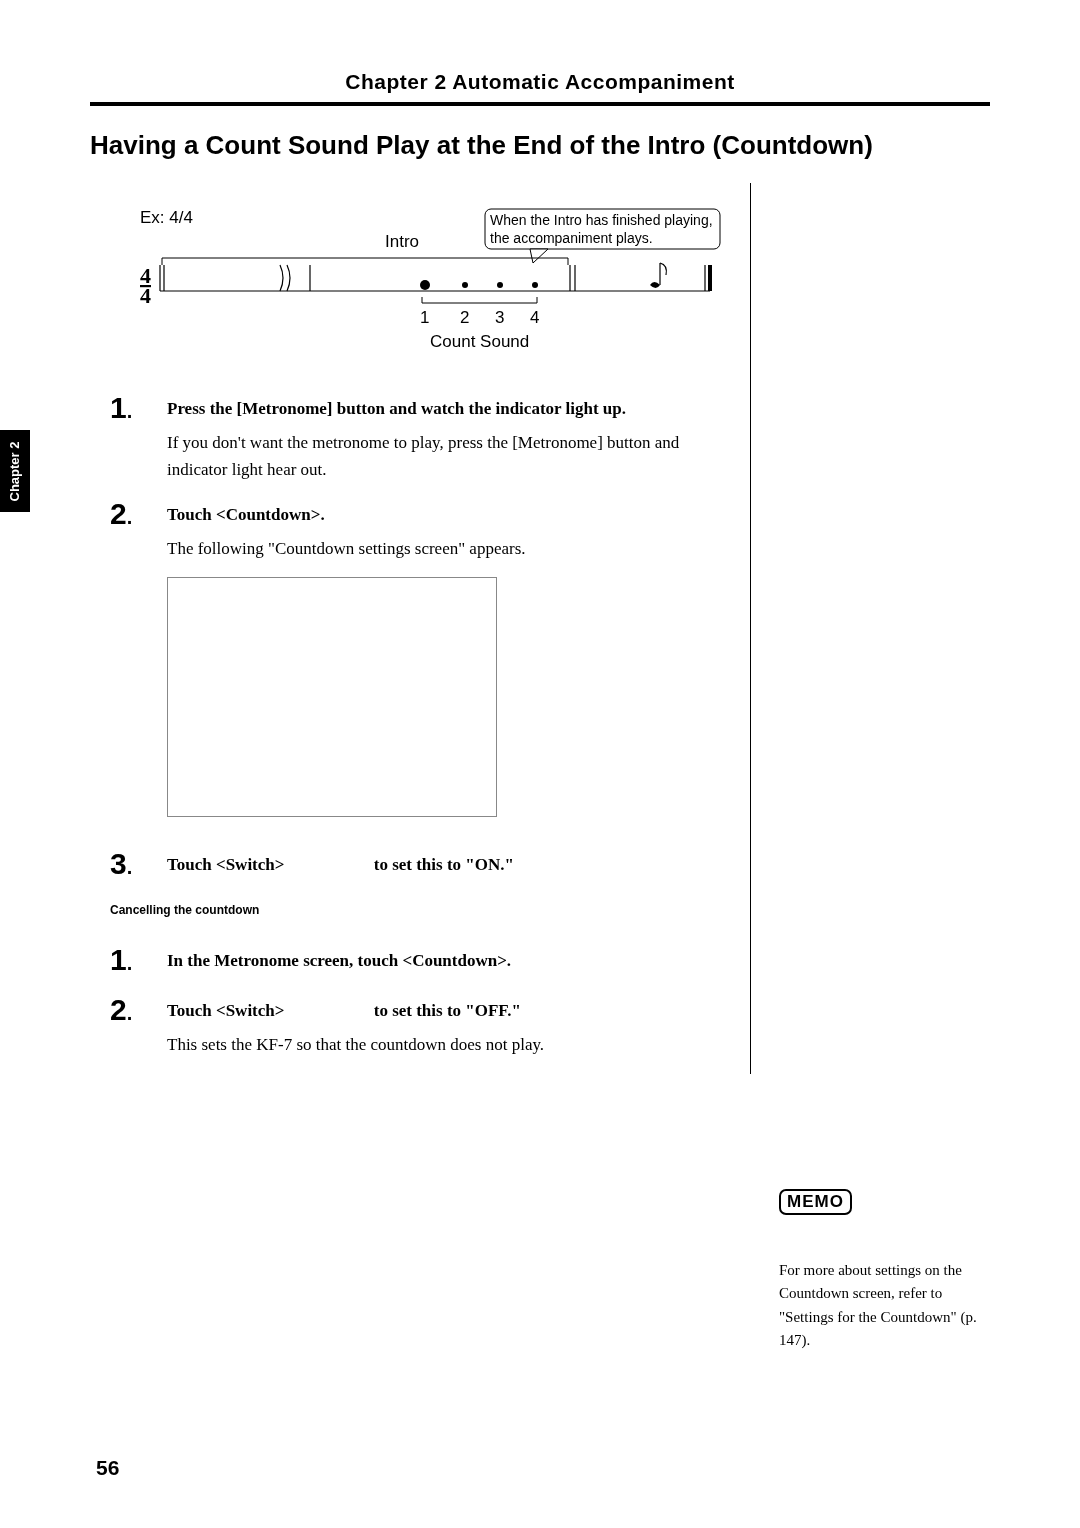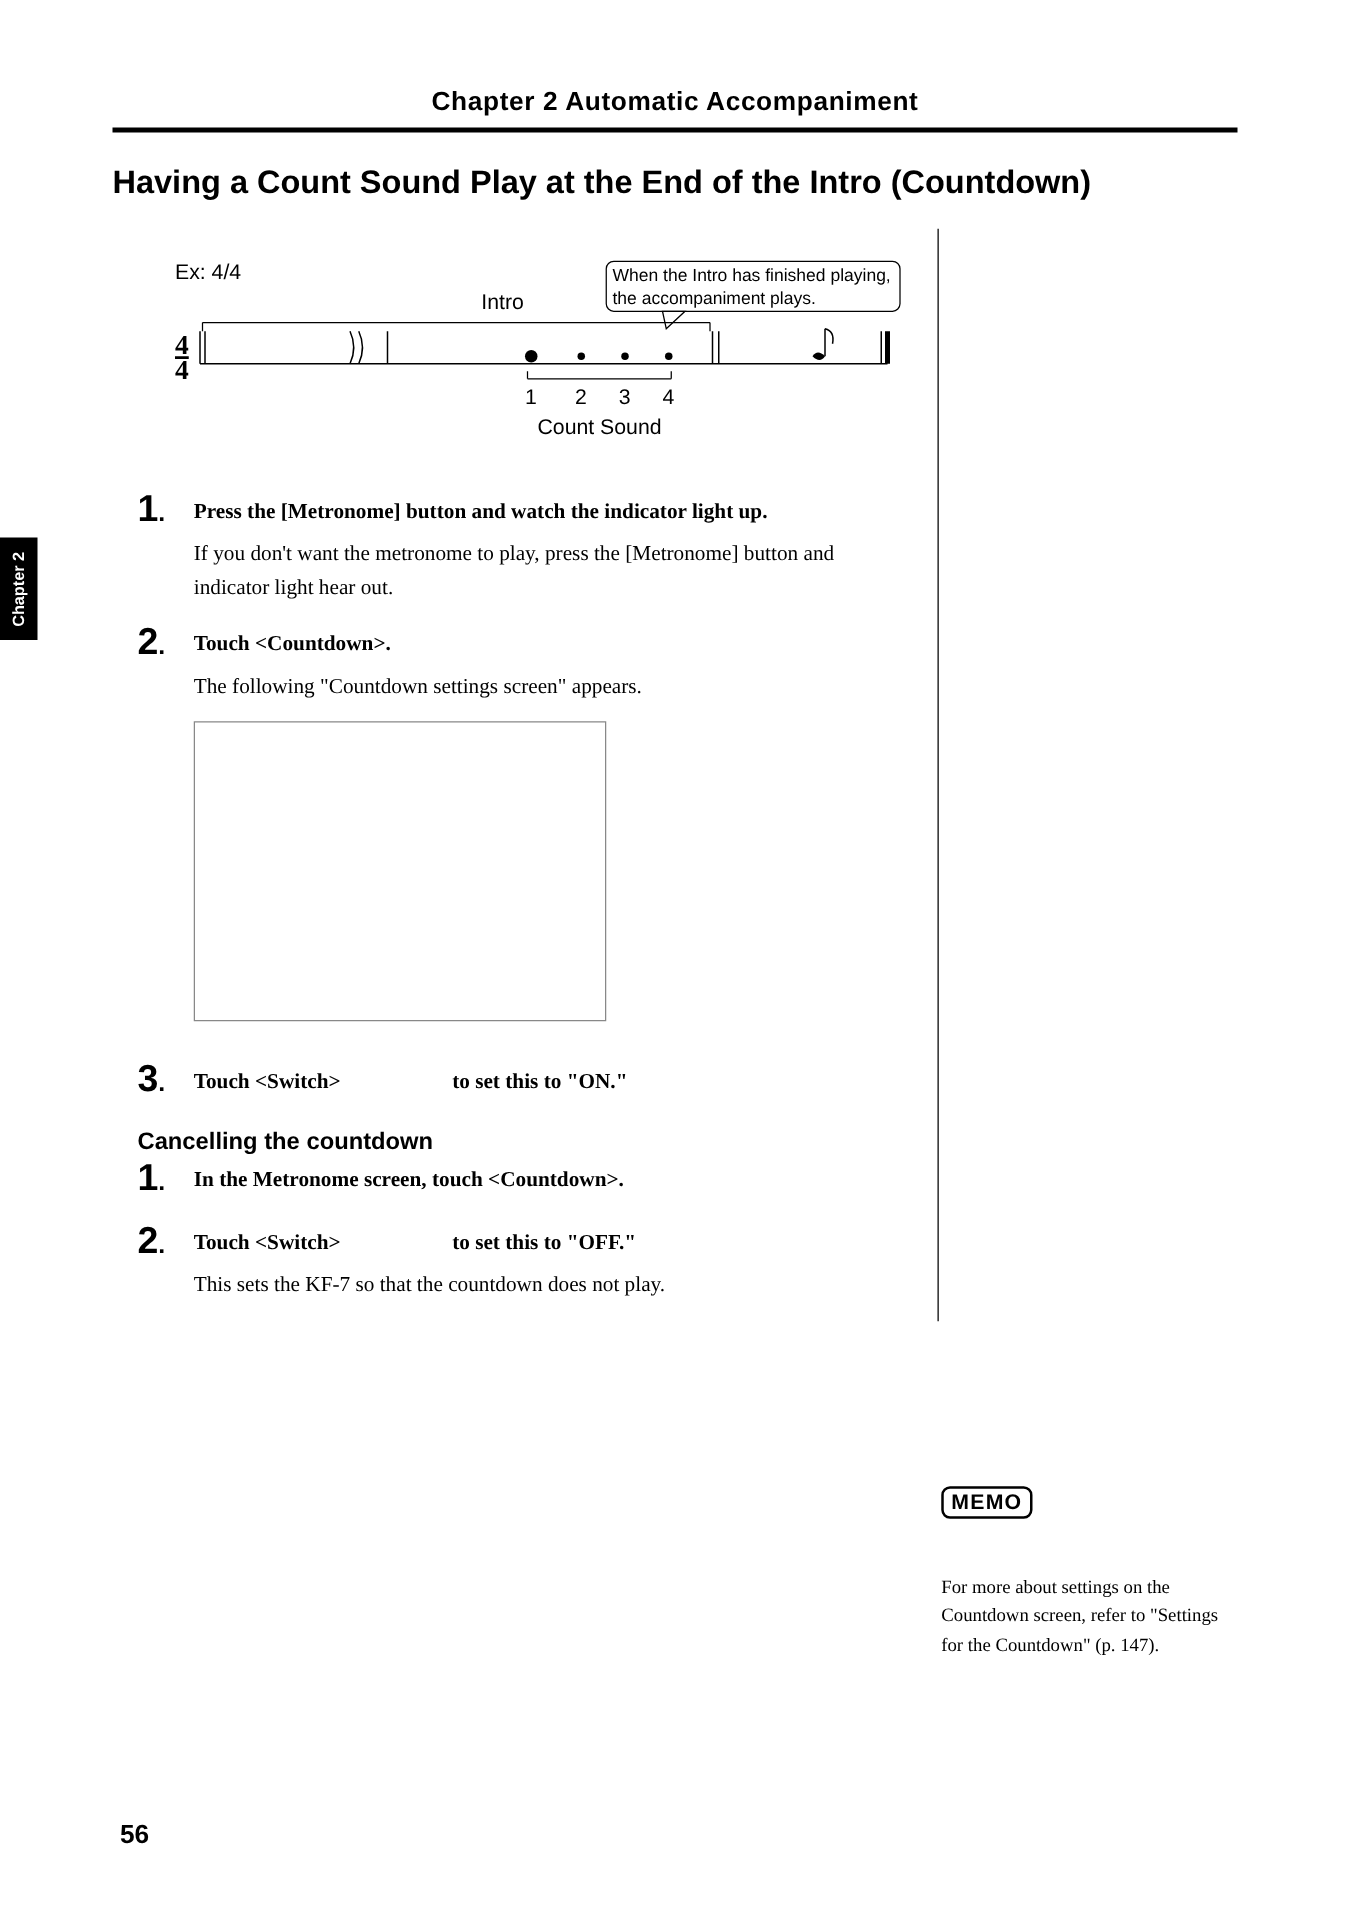"Press the [Metronome] button and" .step-body { margin-left: none -> 12px }
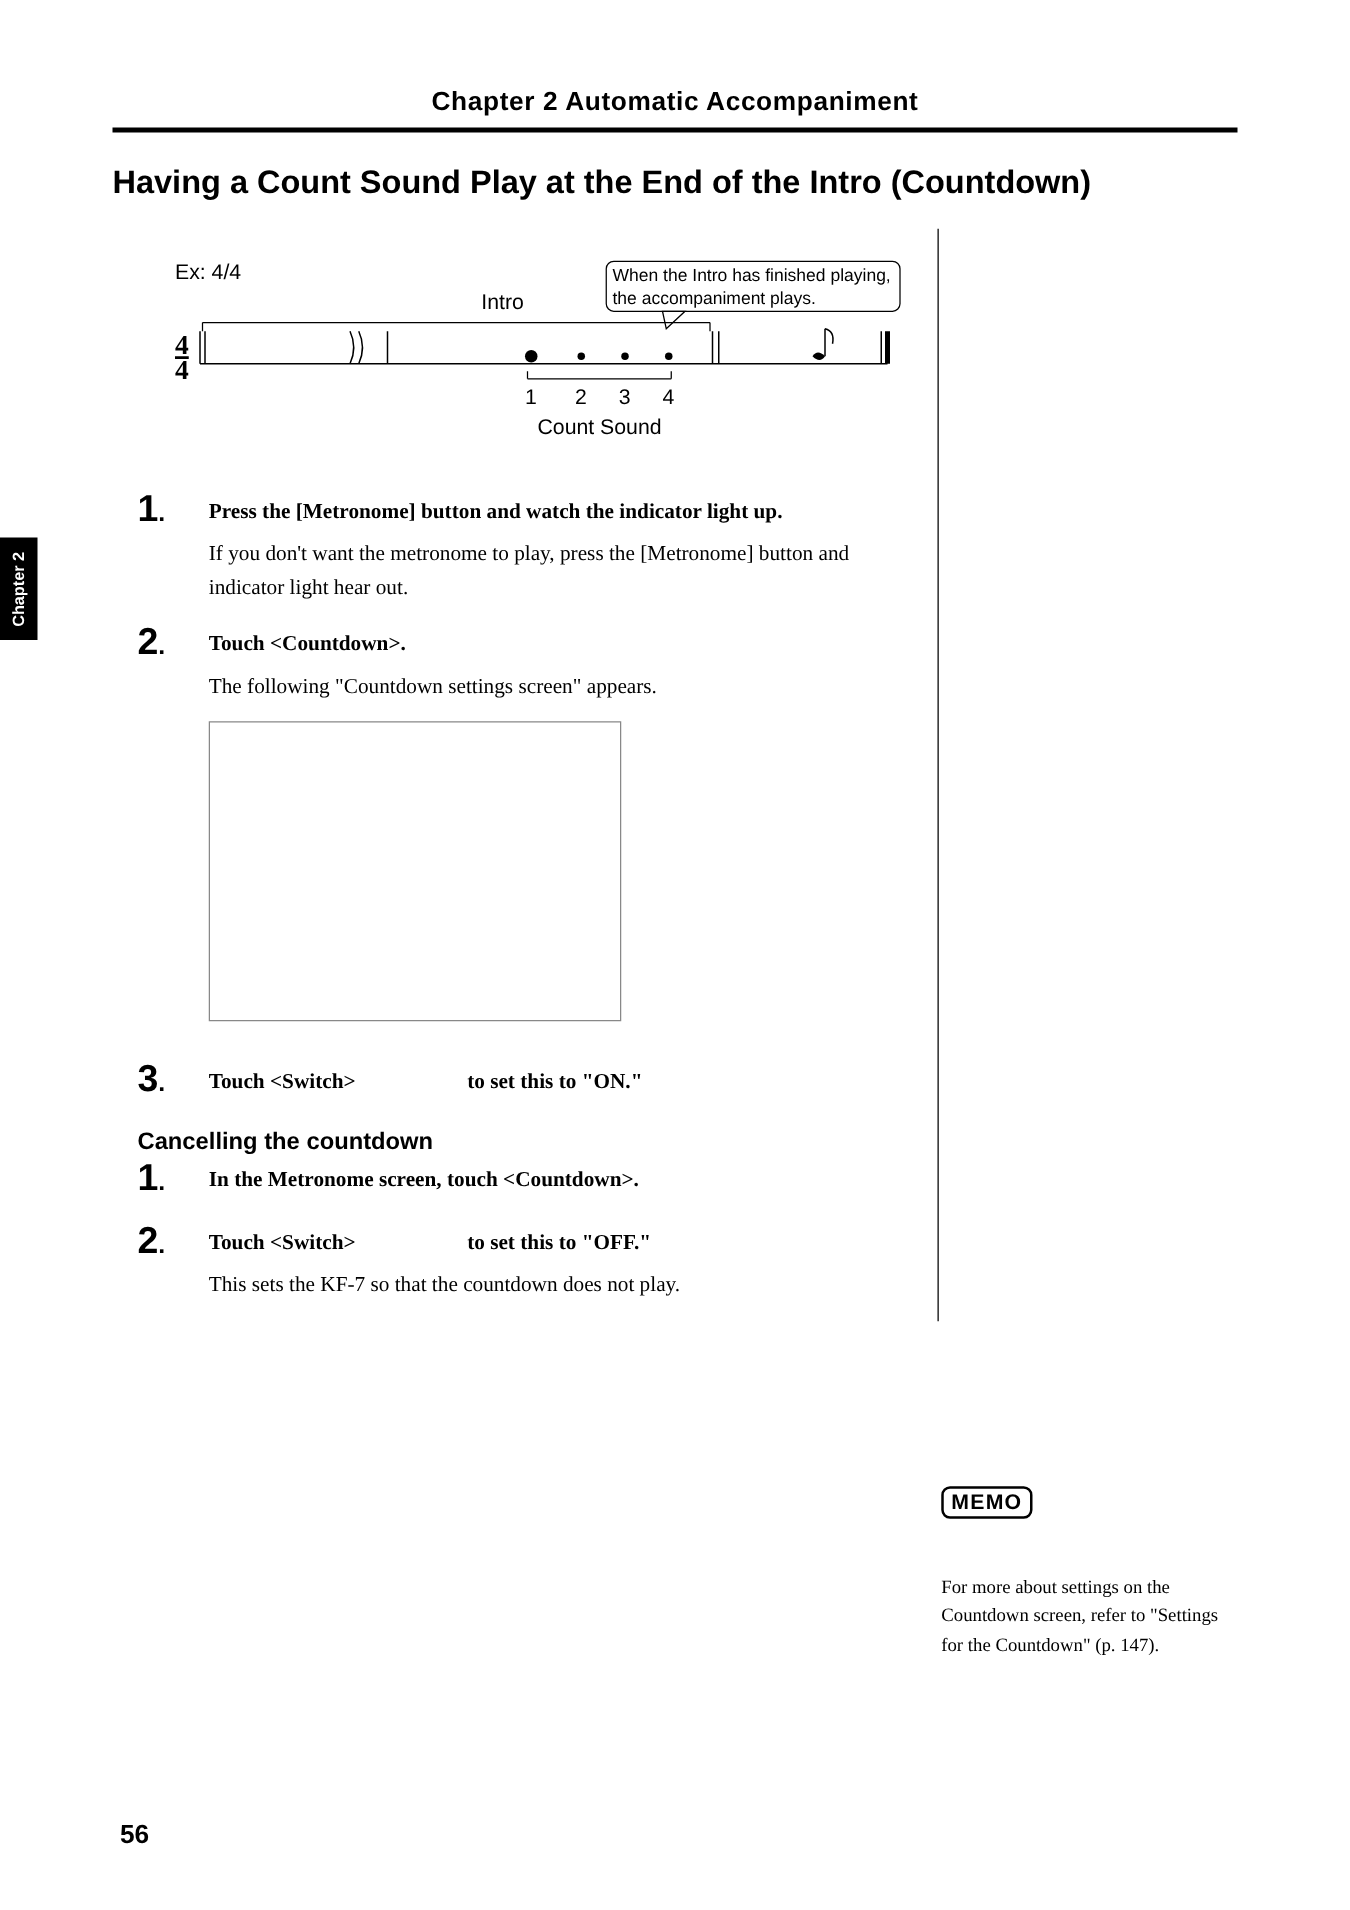"Cancelling the countdown" .sub-heading { font-size: 19px -> 12px; margin: 18px 0 3px -30px -> 18px 0 28px -30px }
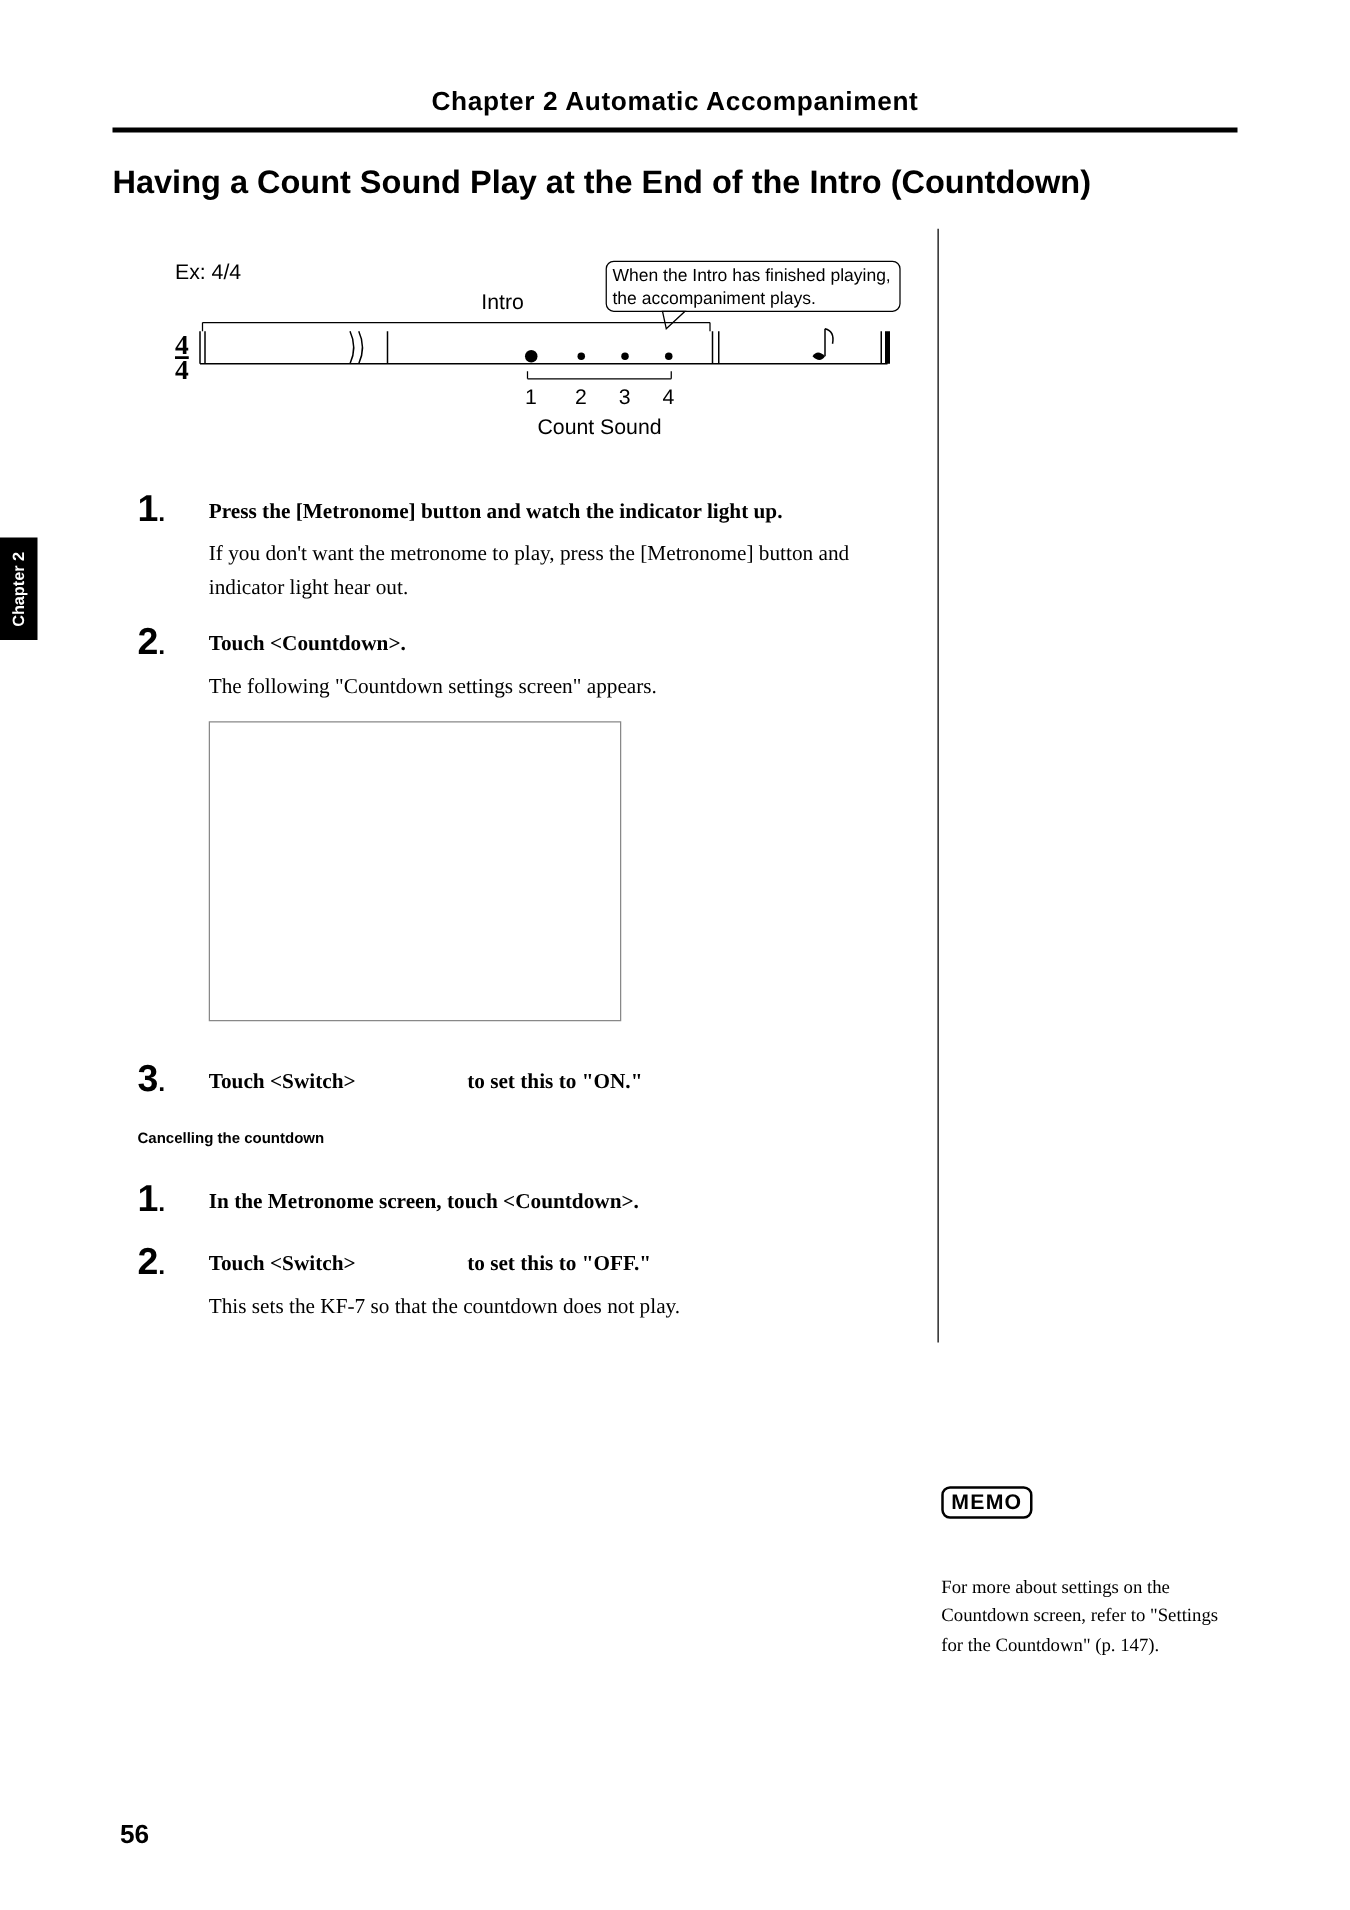"MEMO" .right-col { padding-left: 2px -> 28px }
